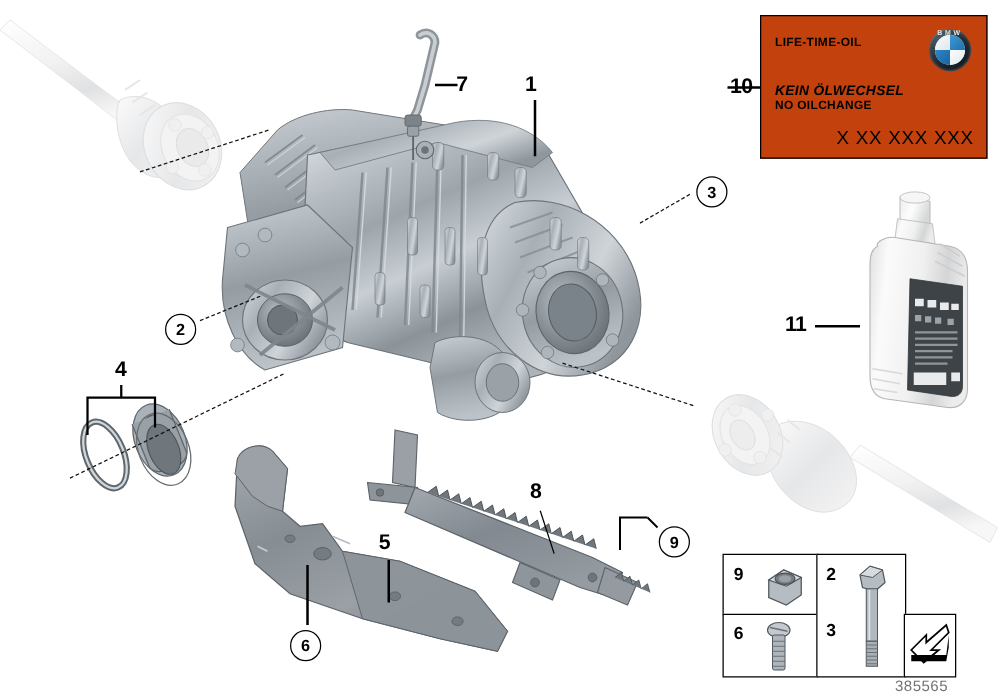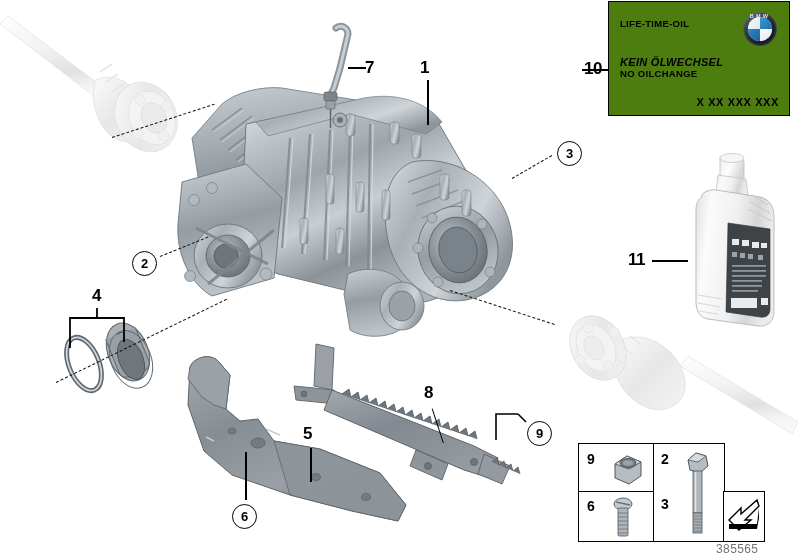"LIFE-TIME-OIL" #oil-label { background: #4d7c0f -> #c2410c; top: 1px -> 12px }
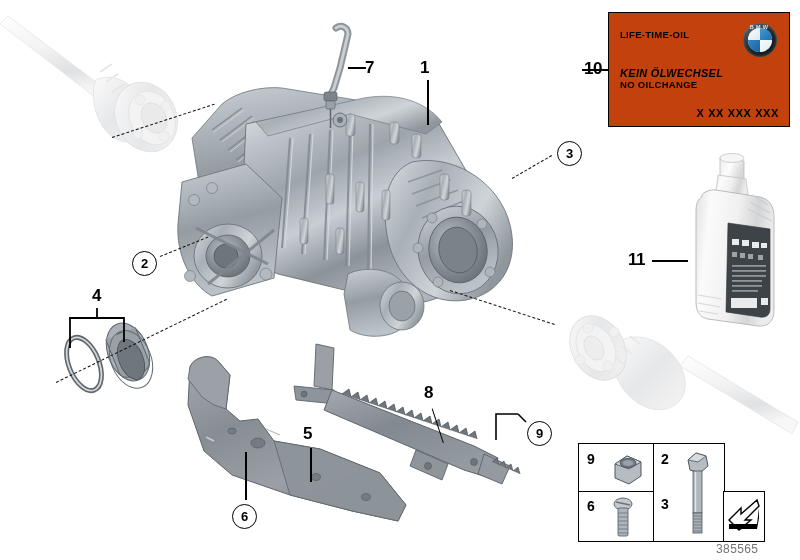"X XX XXX XXX" #oil-label .code { font-size: 11px -> 15px; font-weight: bold -> normal }
